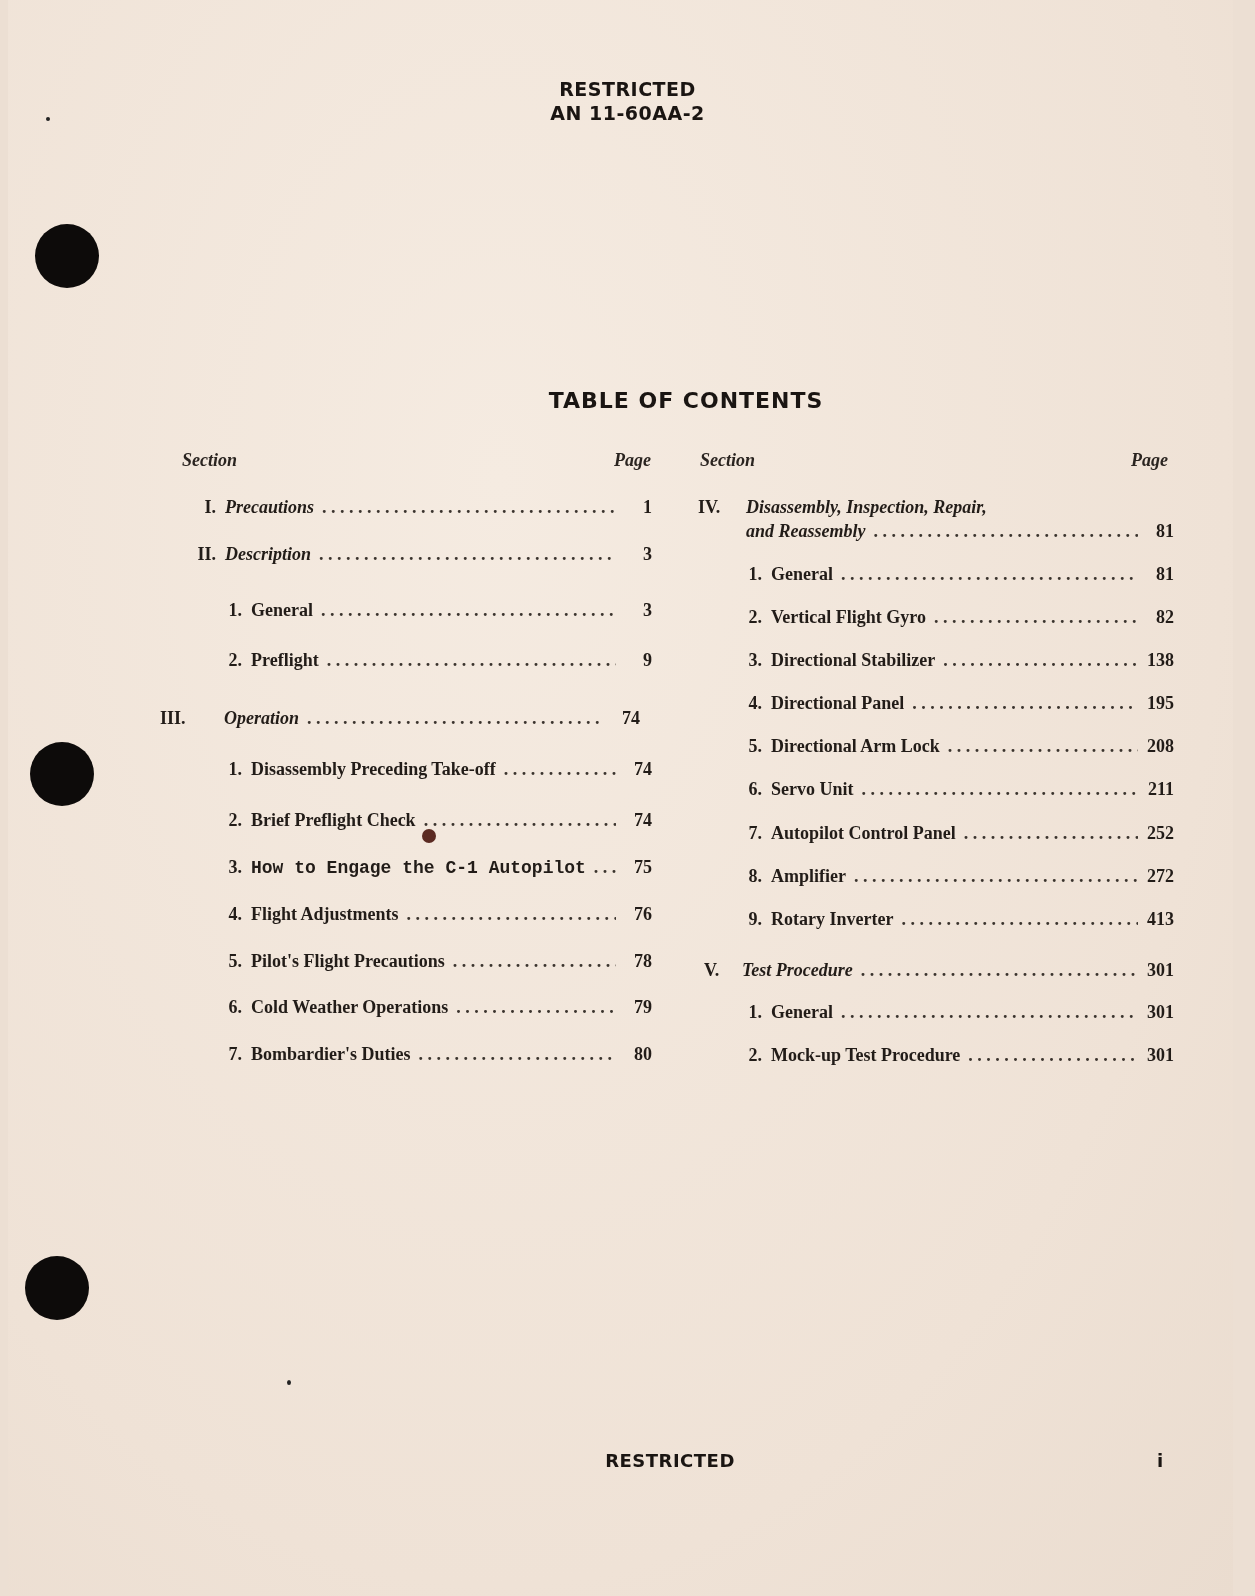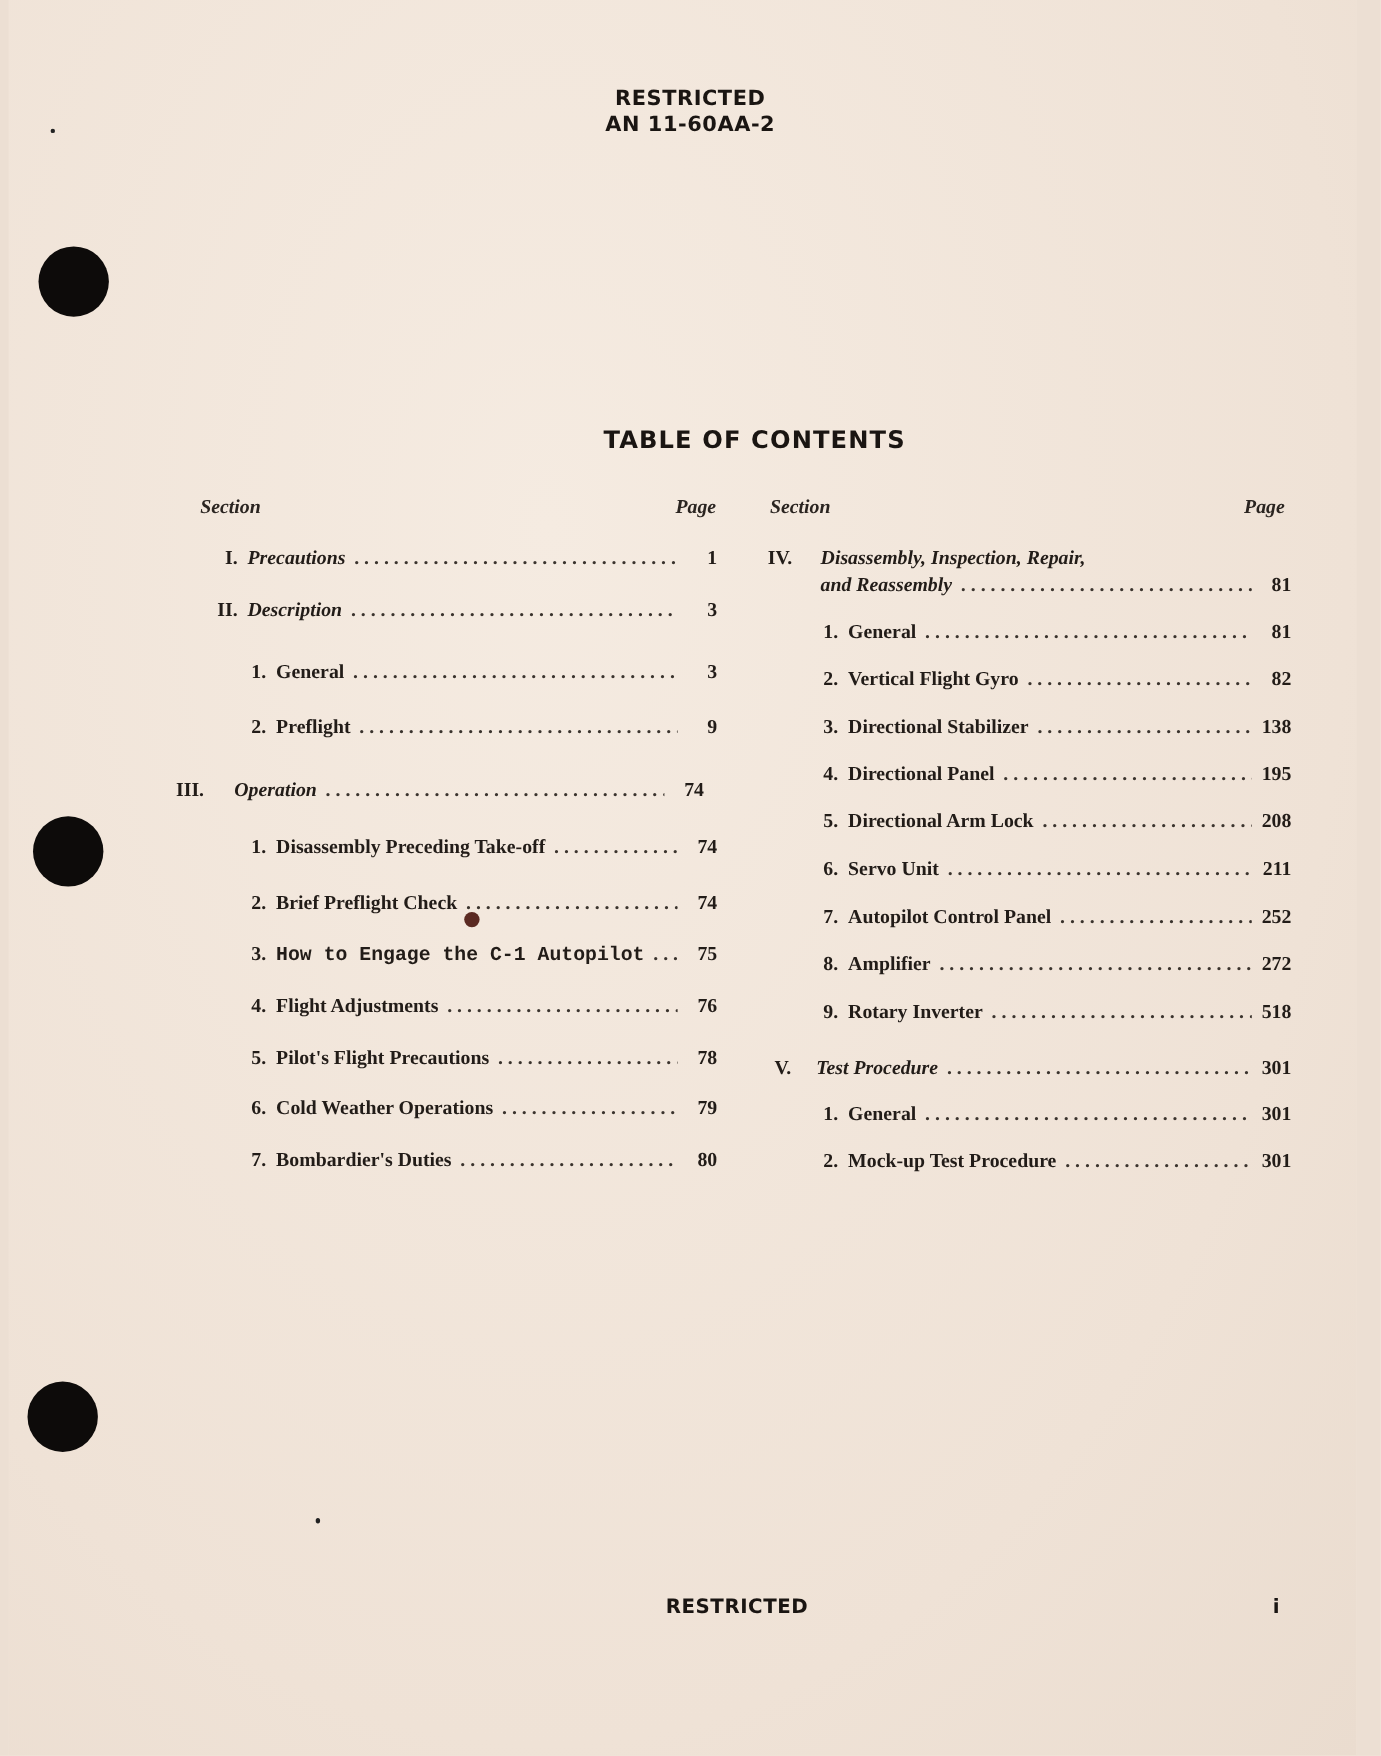"Operation" span.lbl { margin-left: 19px -> 30px }
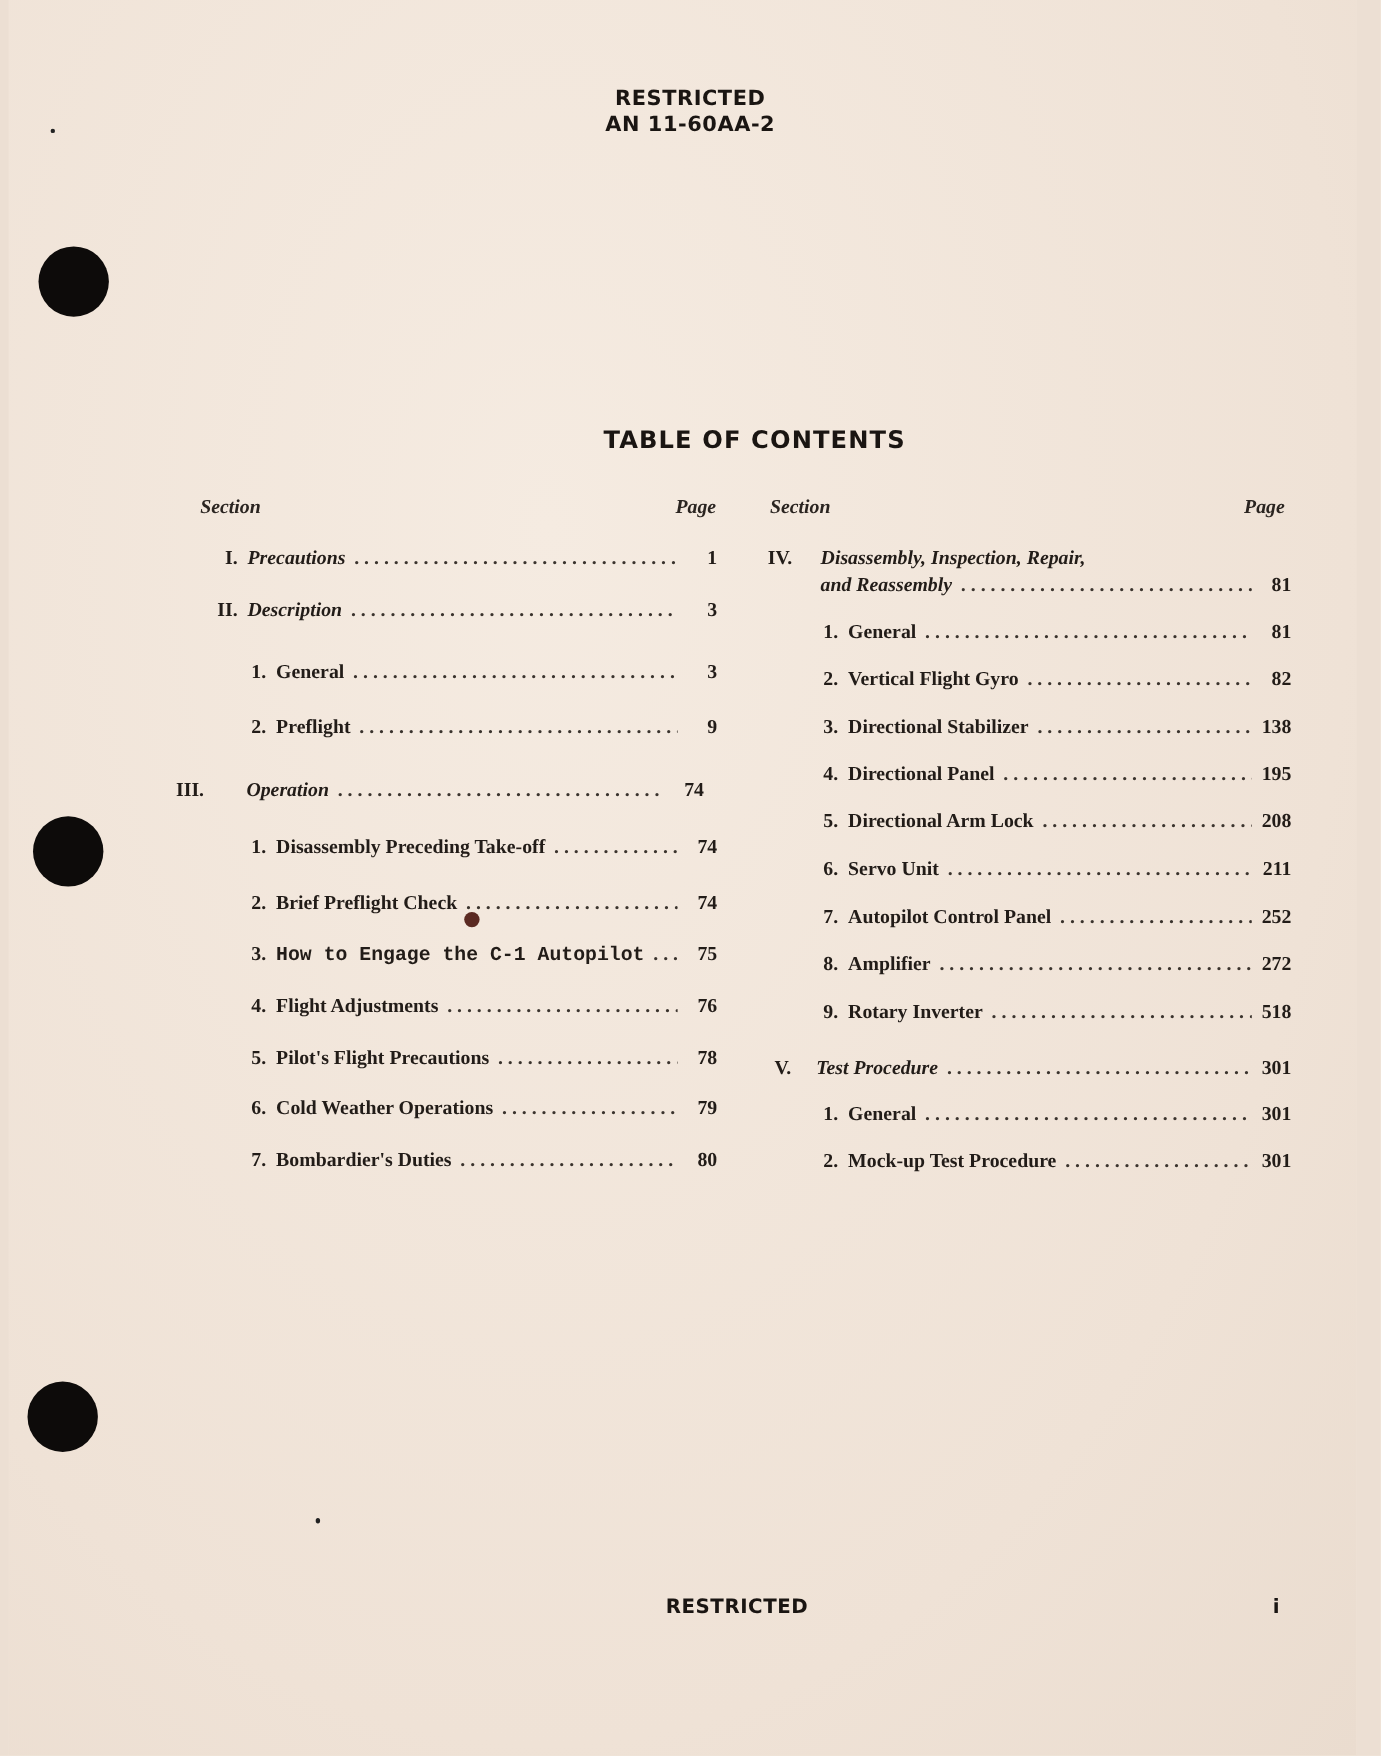"518" span.pg { text: 518 -> 413 }
